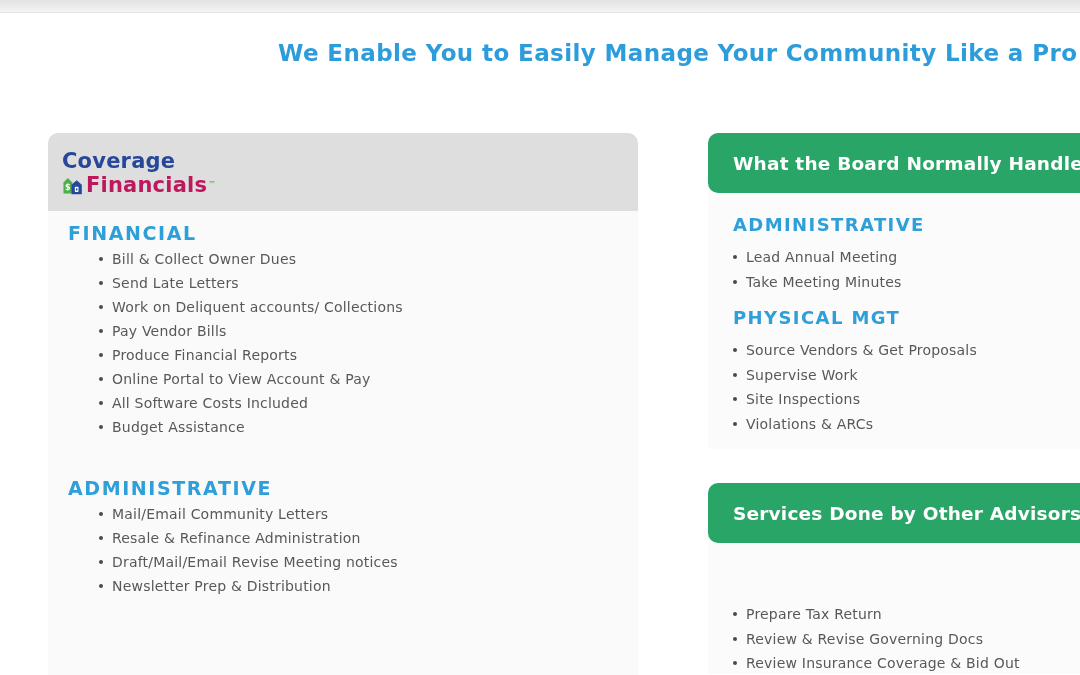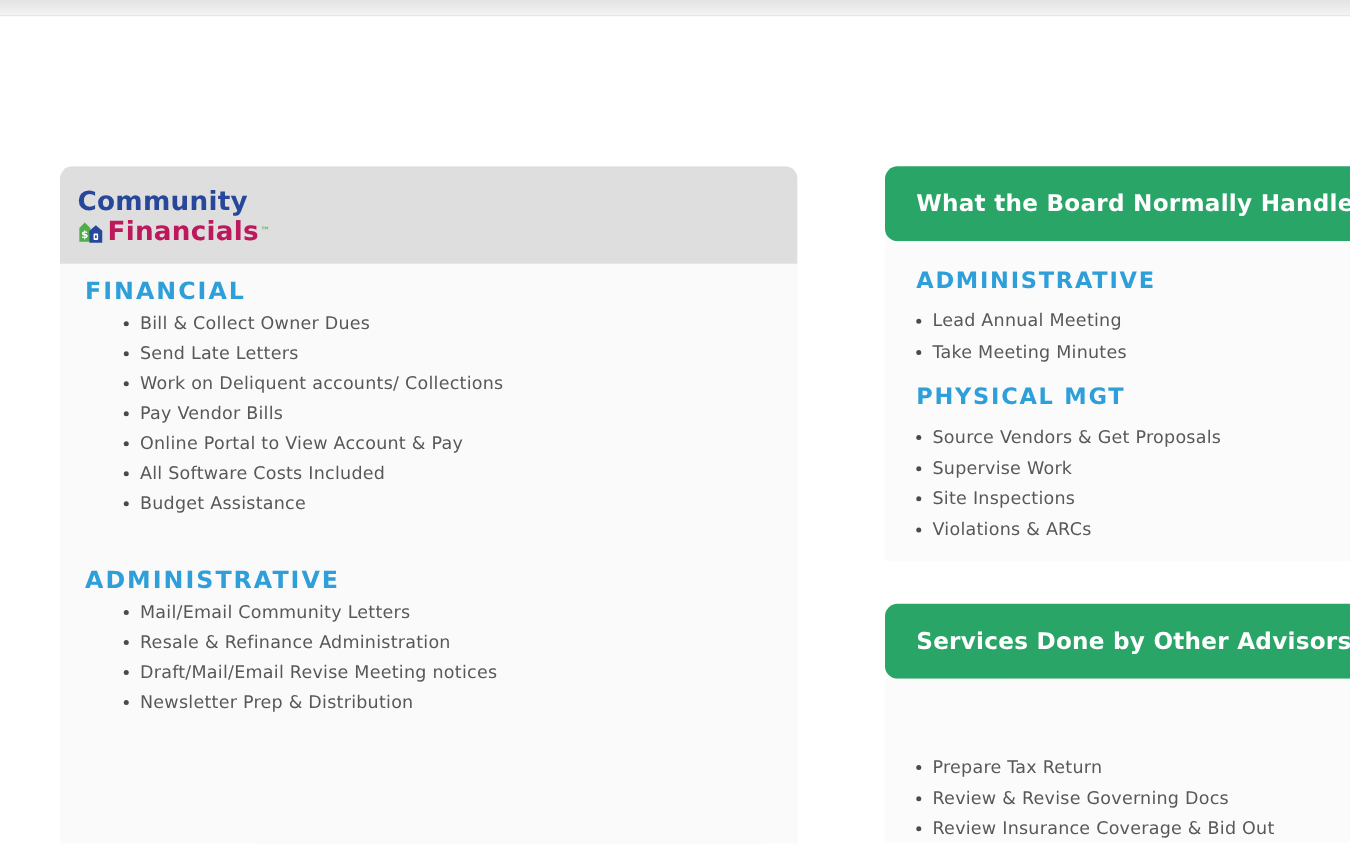"We Enable You to Easily" h1.page-title { html: none -> <h1>We Enable You to Easily Manage Your Community Like a Pro</h1> }
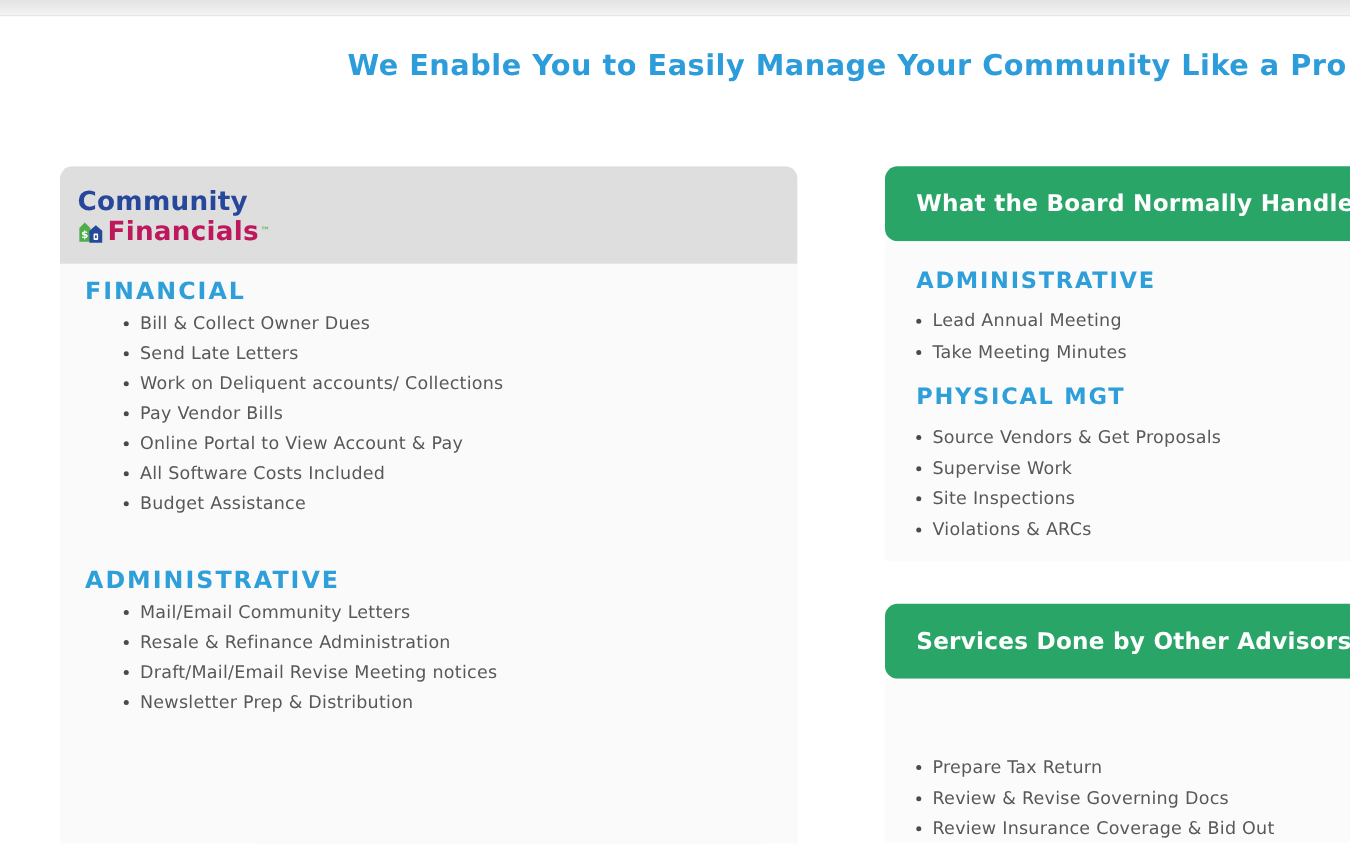"Community" div.logo-line1 { text: Community -> Coverage }
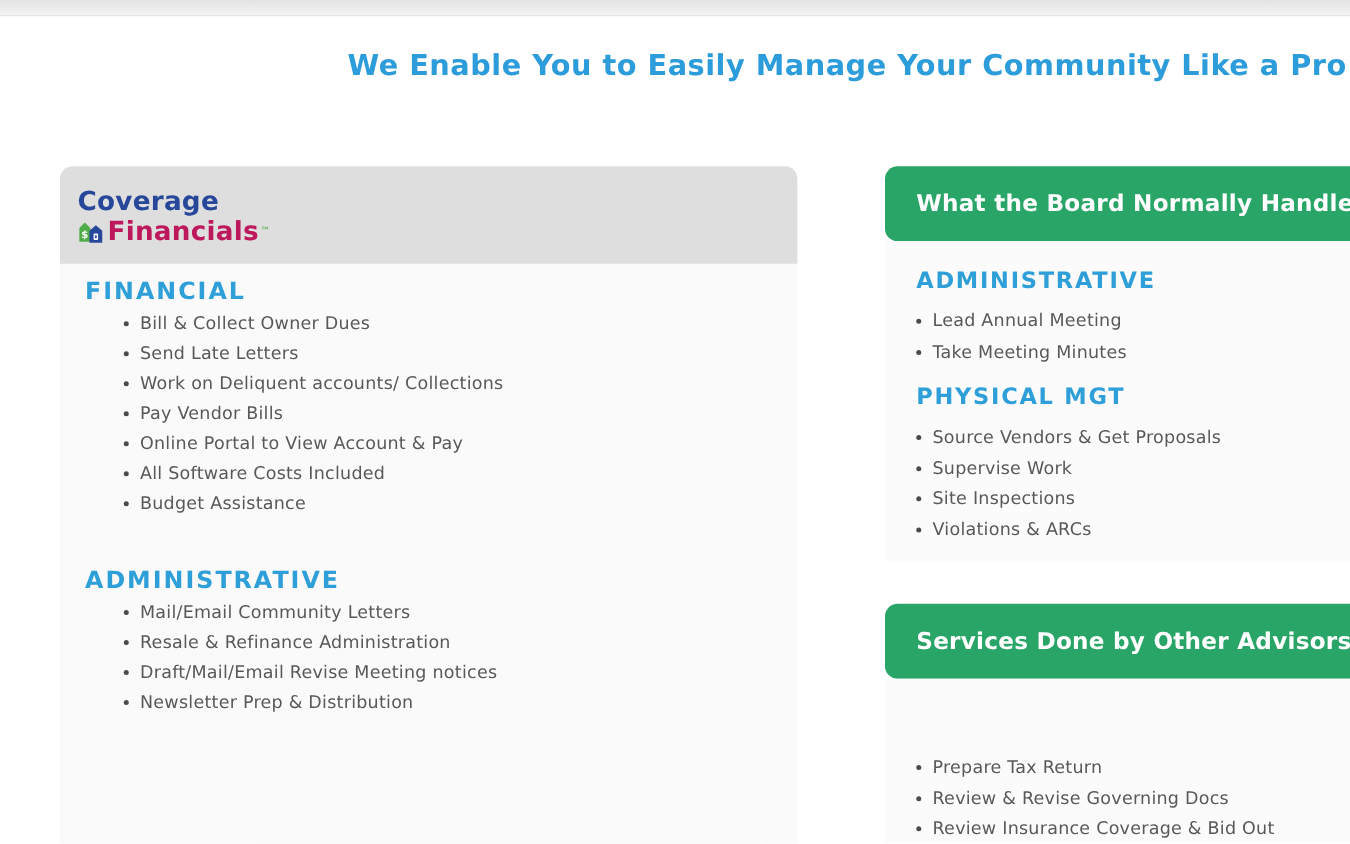"Produce Financial Reports" li.bullet-item { html: none -> <li>Produce Financial Reports</li> }
